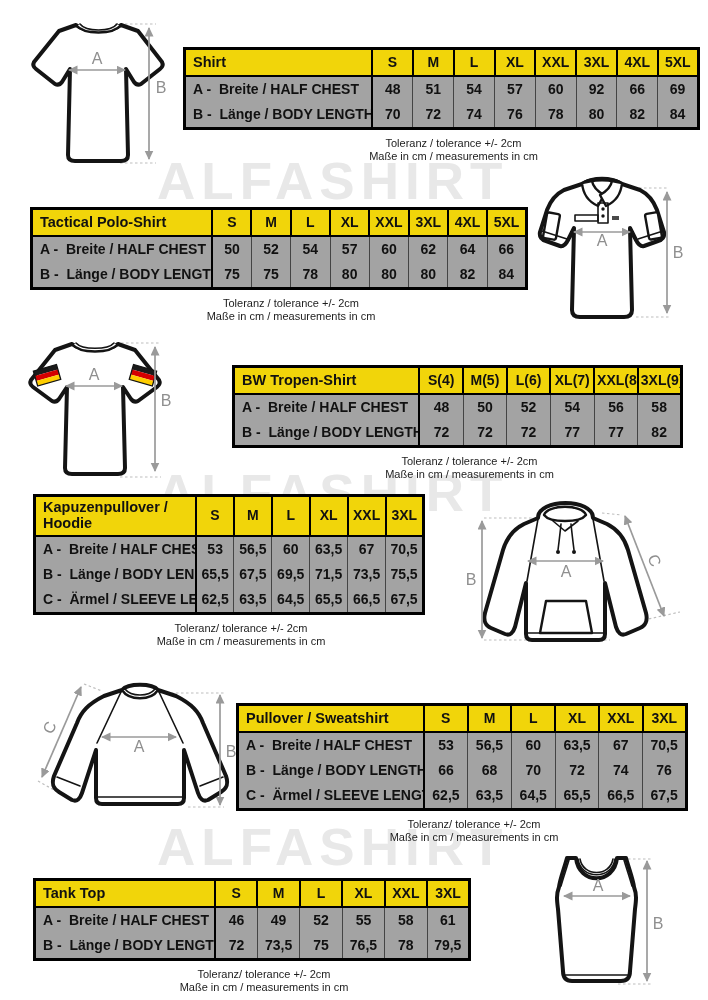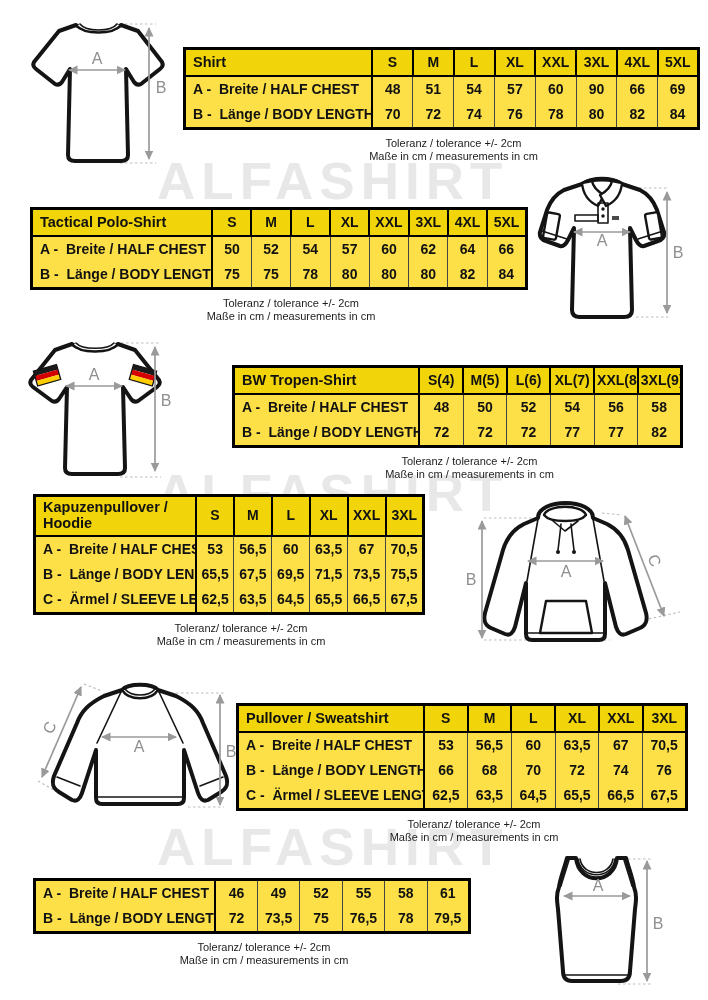"Shirt" table.size-table { background: #fde047 -> #a3a3a3 }
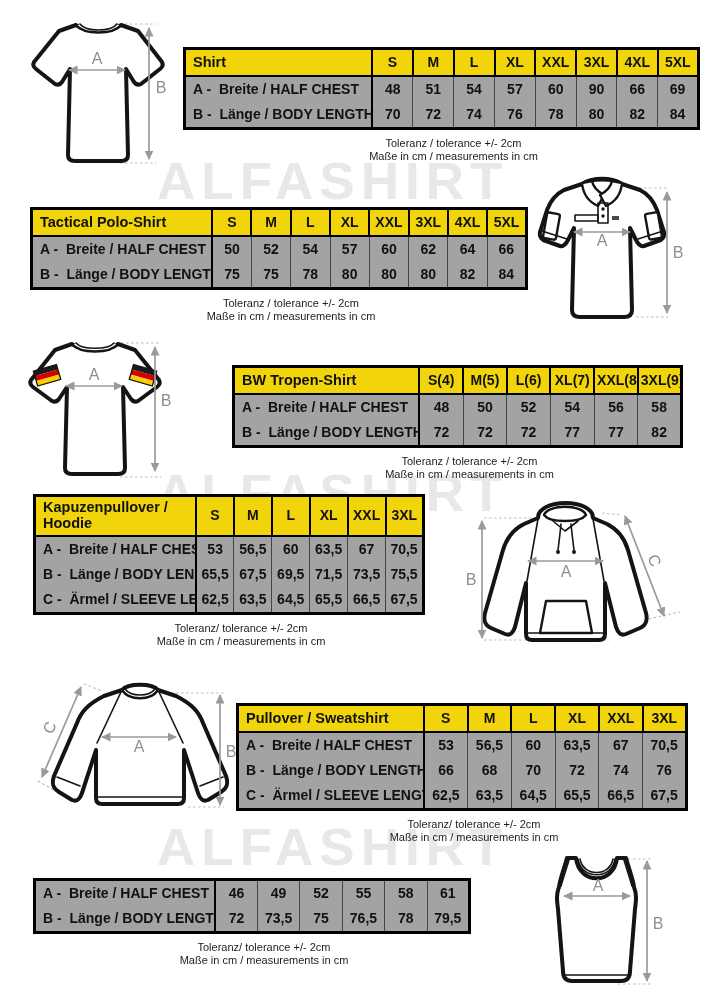"90" td.val { text: 90 -> 92 }
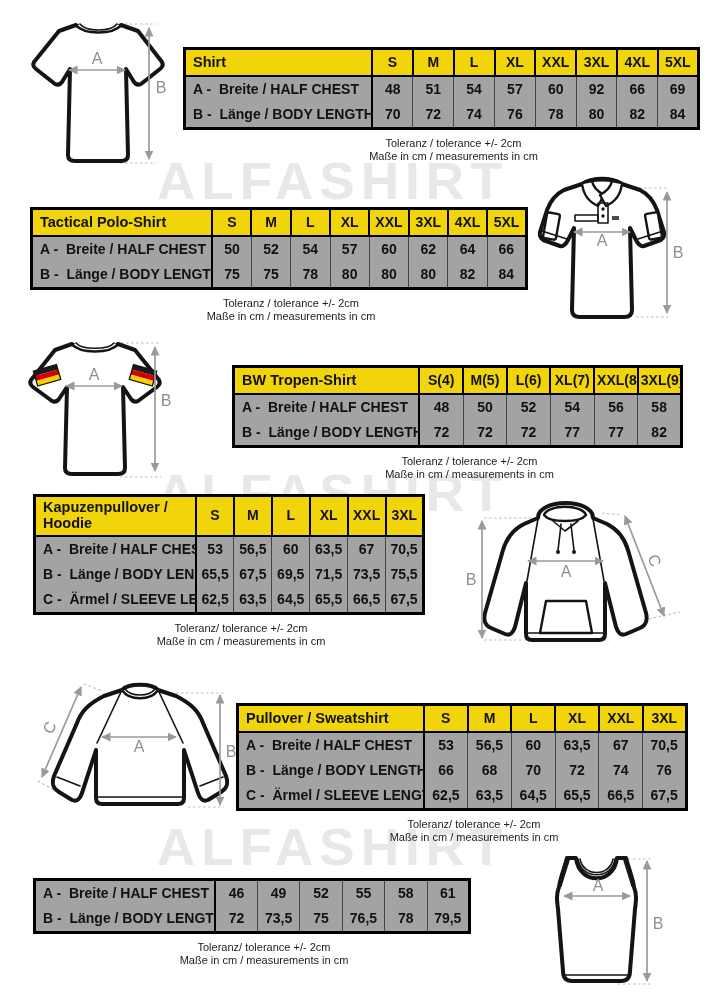"Tank Top" tr.head { html: none -> <tr> <th>Tank Top</th> <th>S</th> <th>M</th> <th>L</th> <th>XL</th> <th>XXL</th> <th>3XL</th> </tr> }
